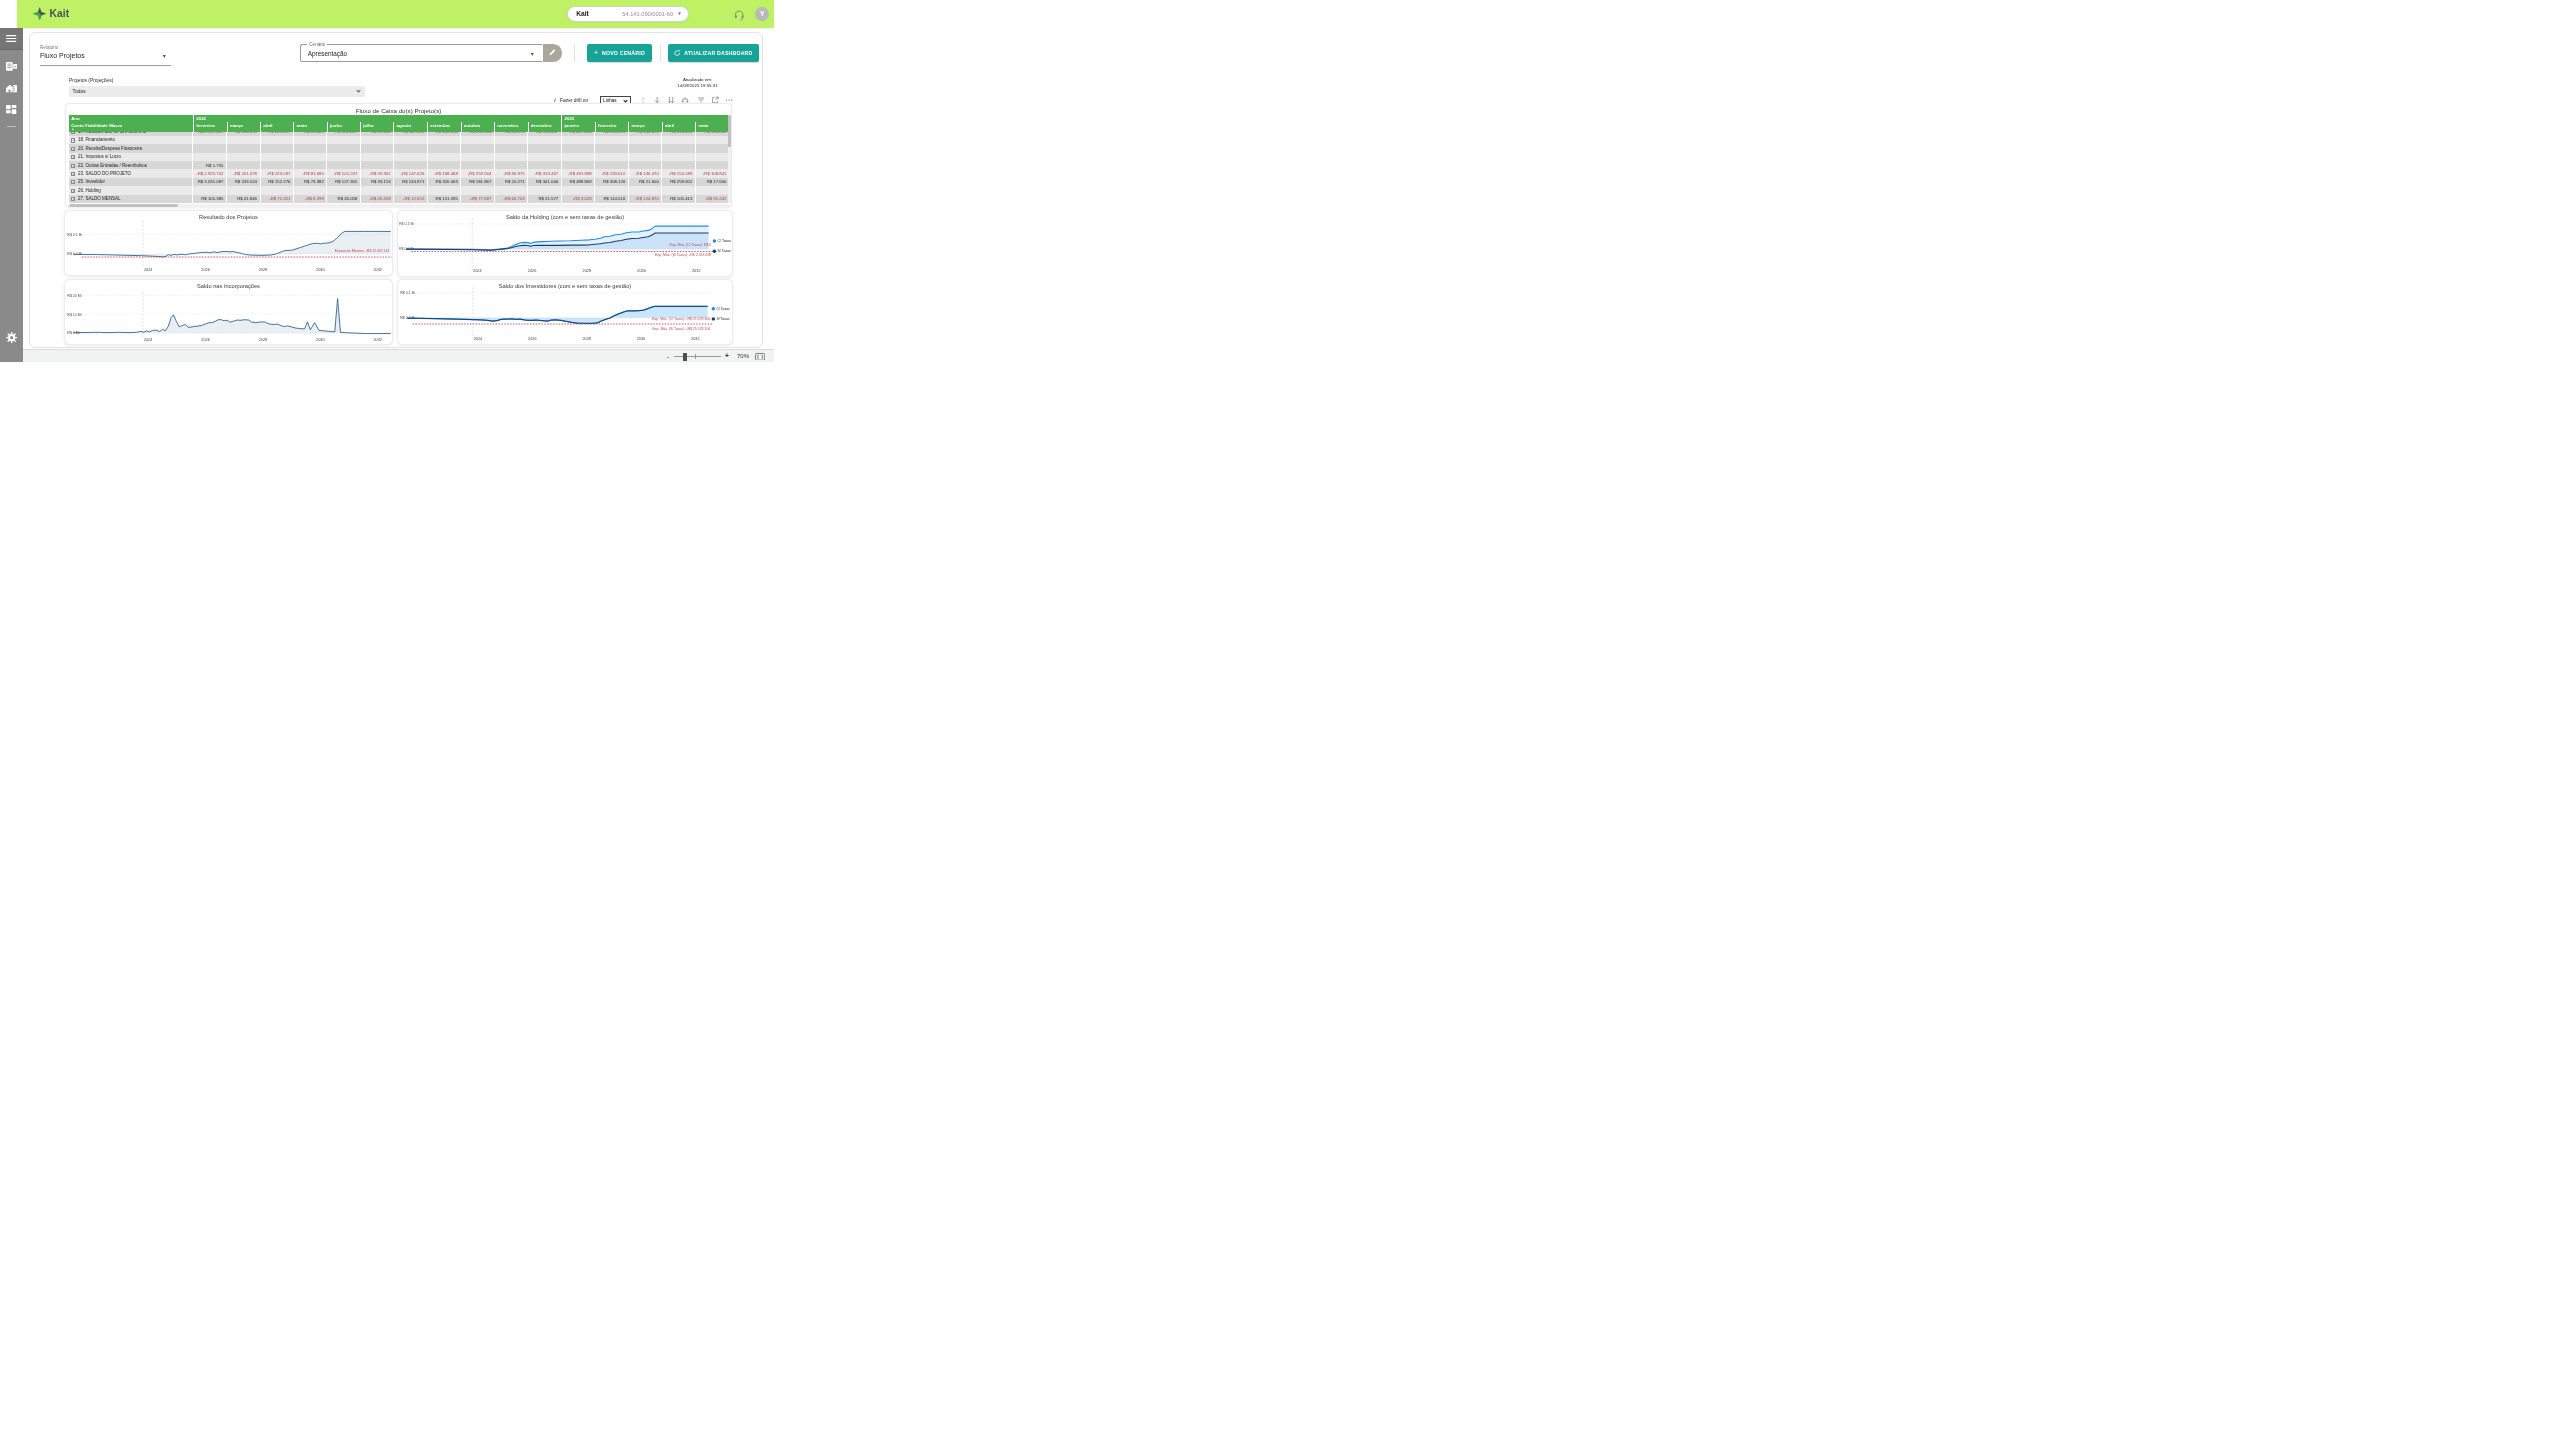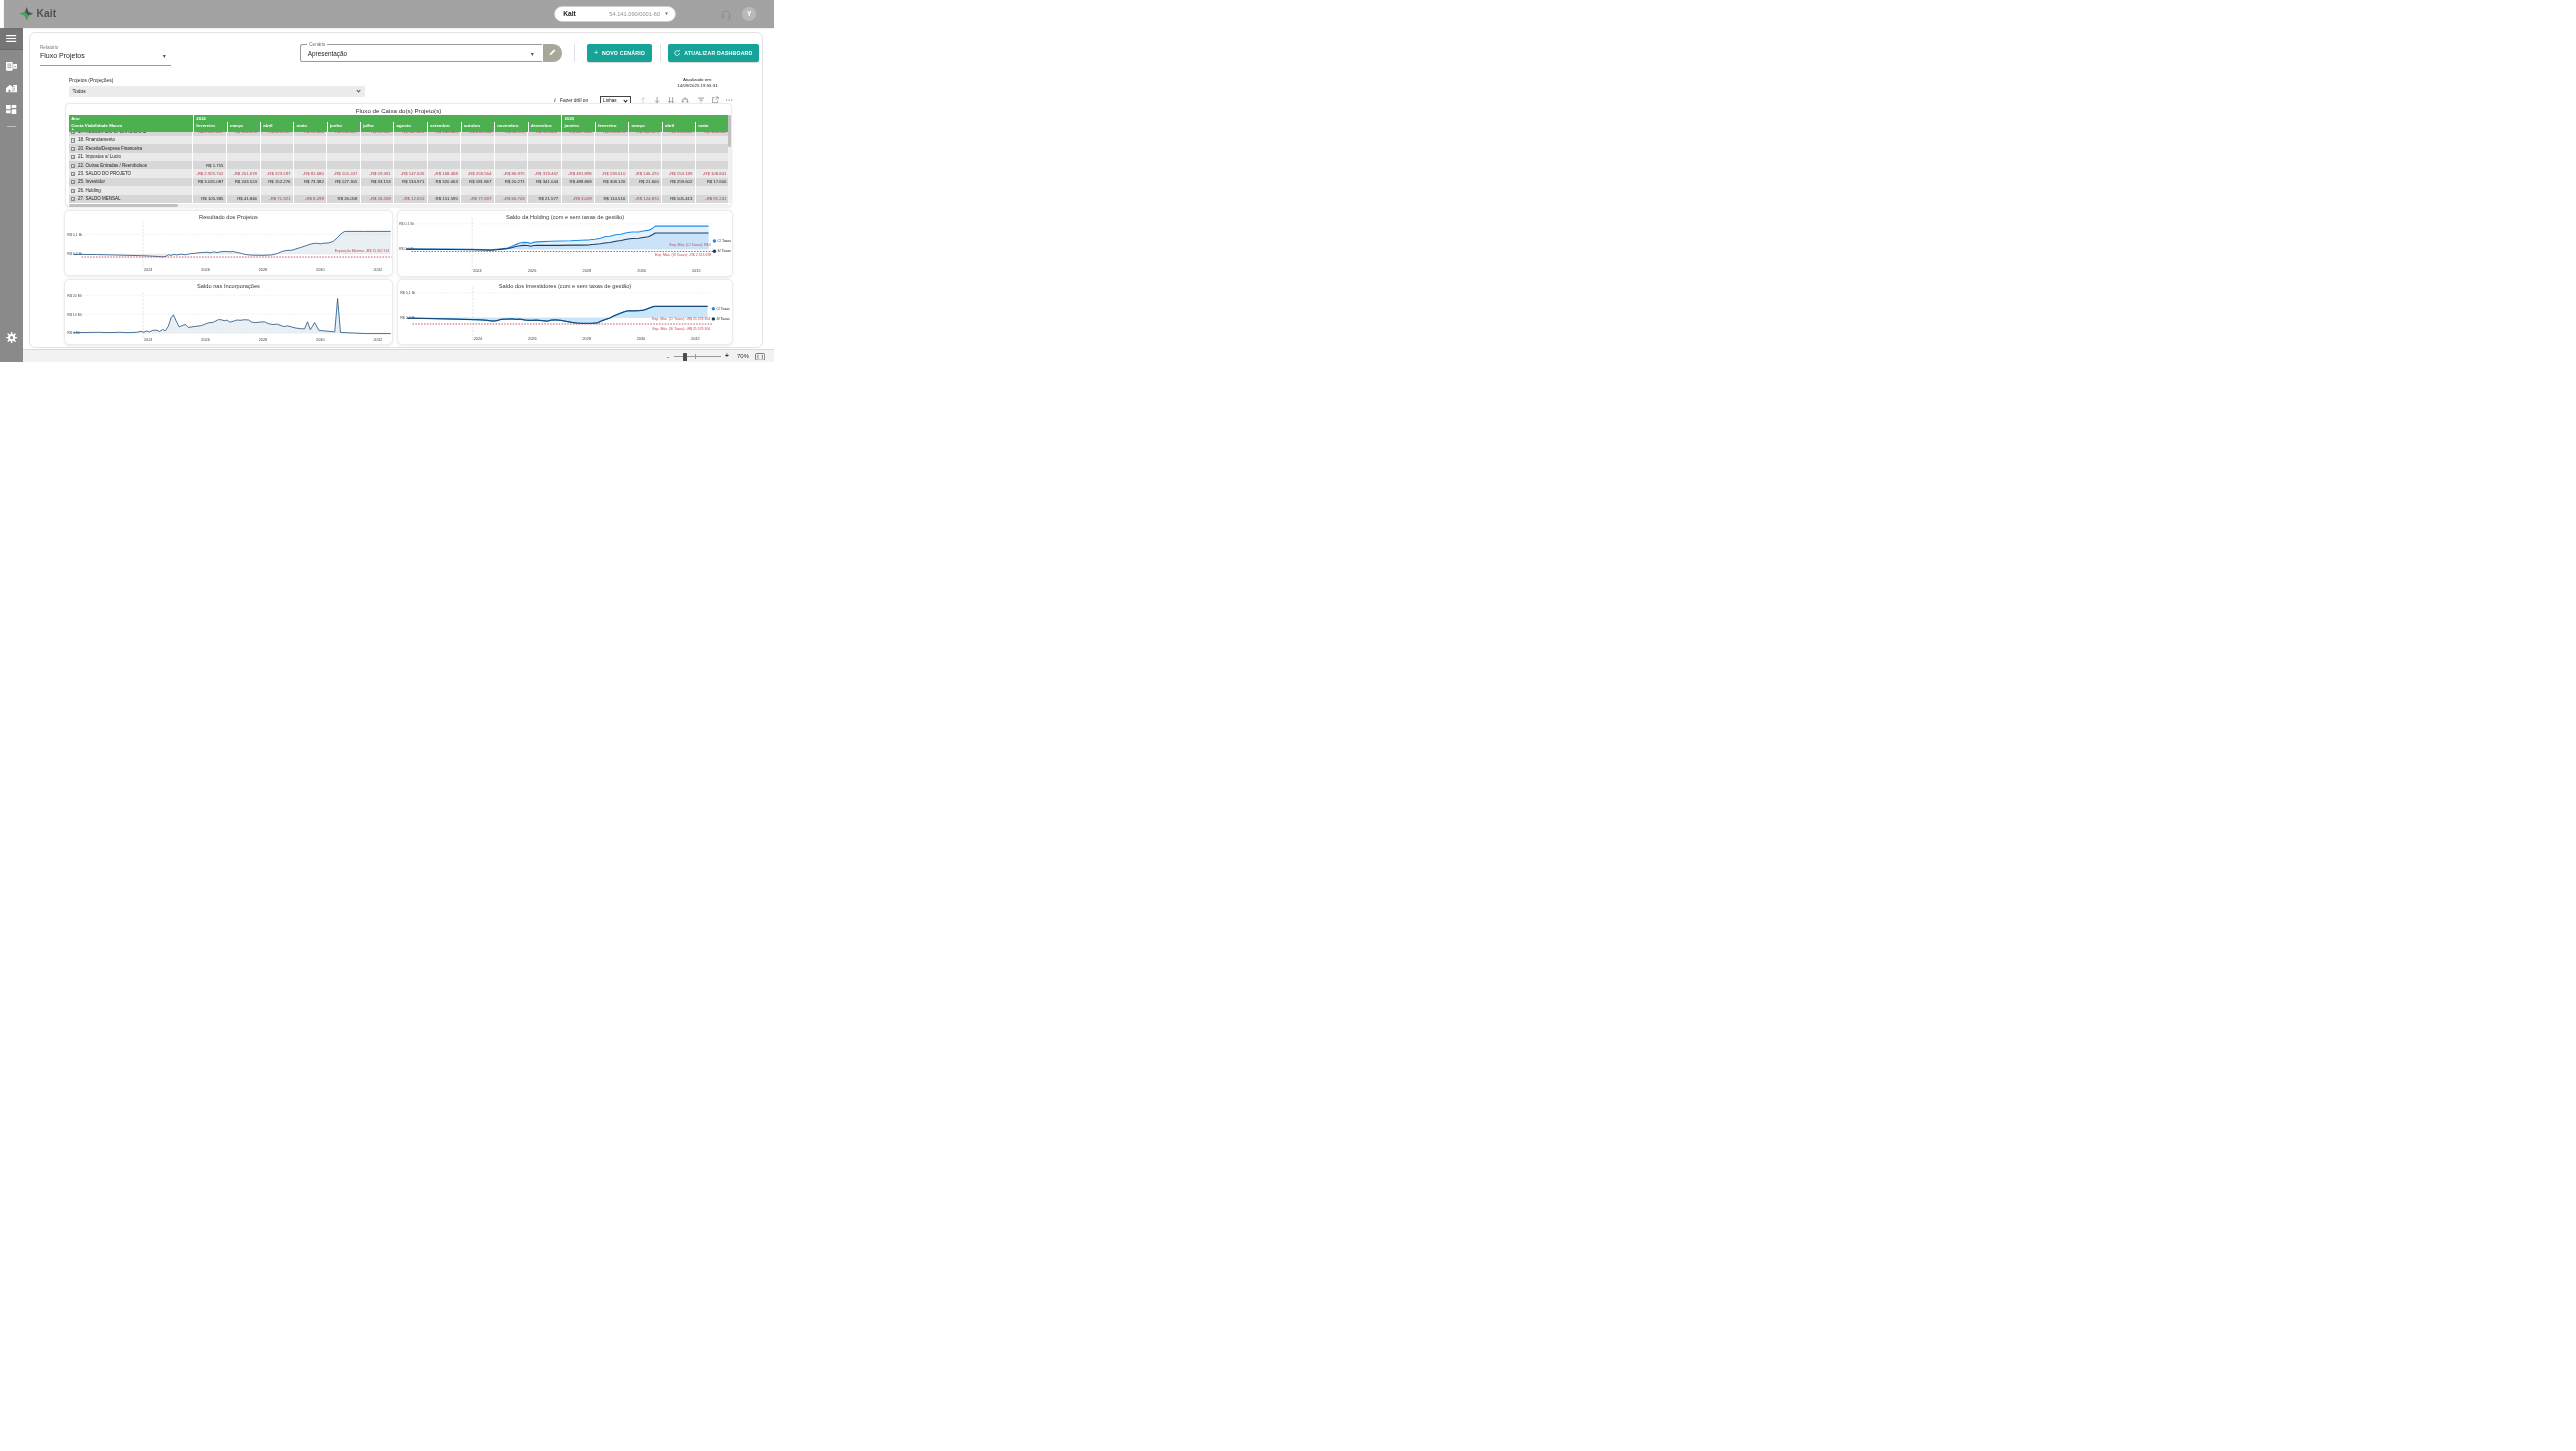"Kait" .topbar { background: #a3a3a3 -> #bef264; left: 4px -> 17px }
